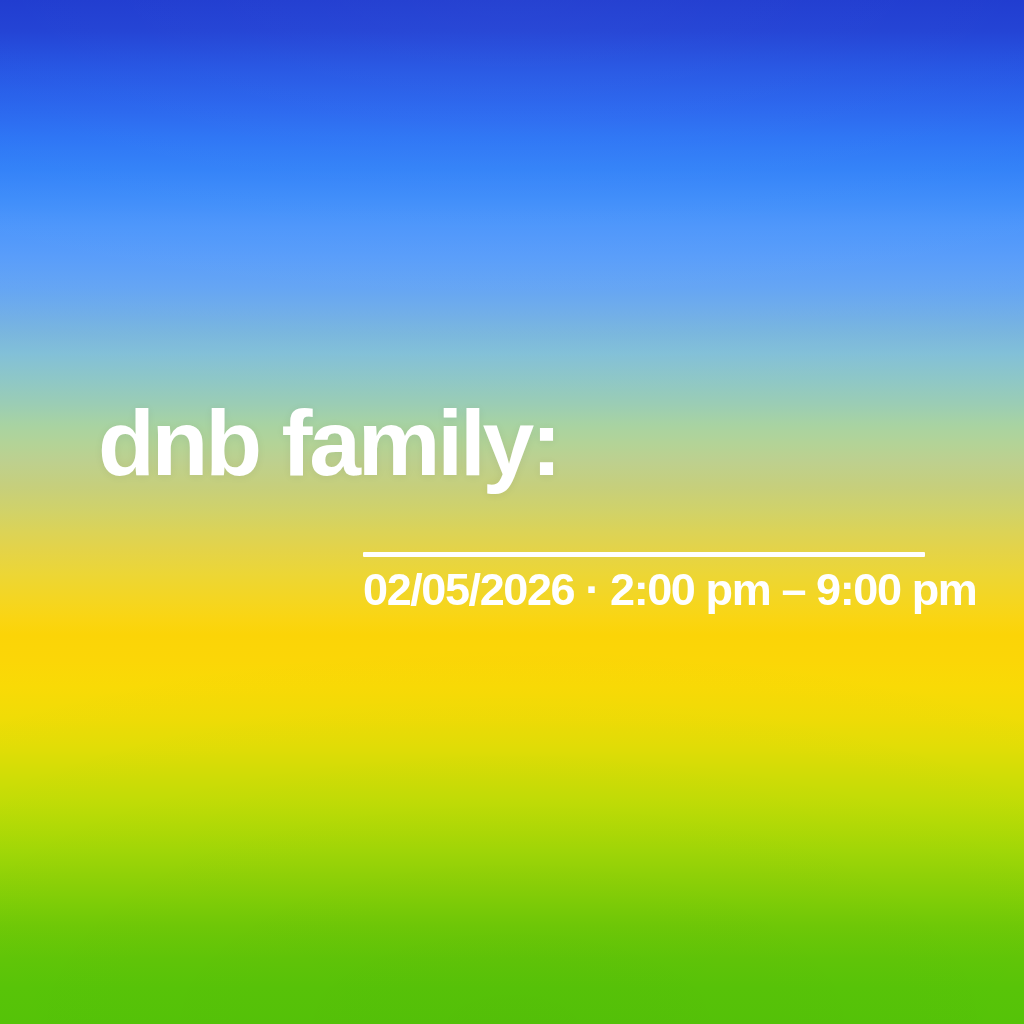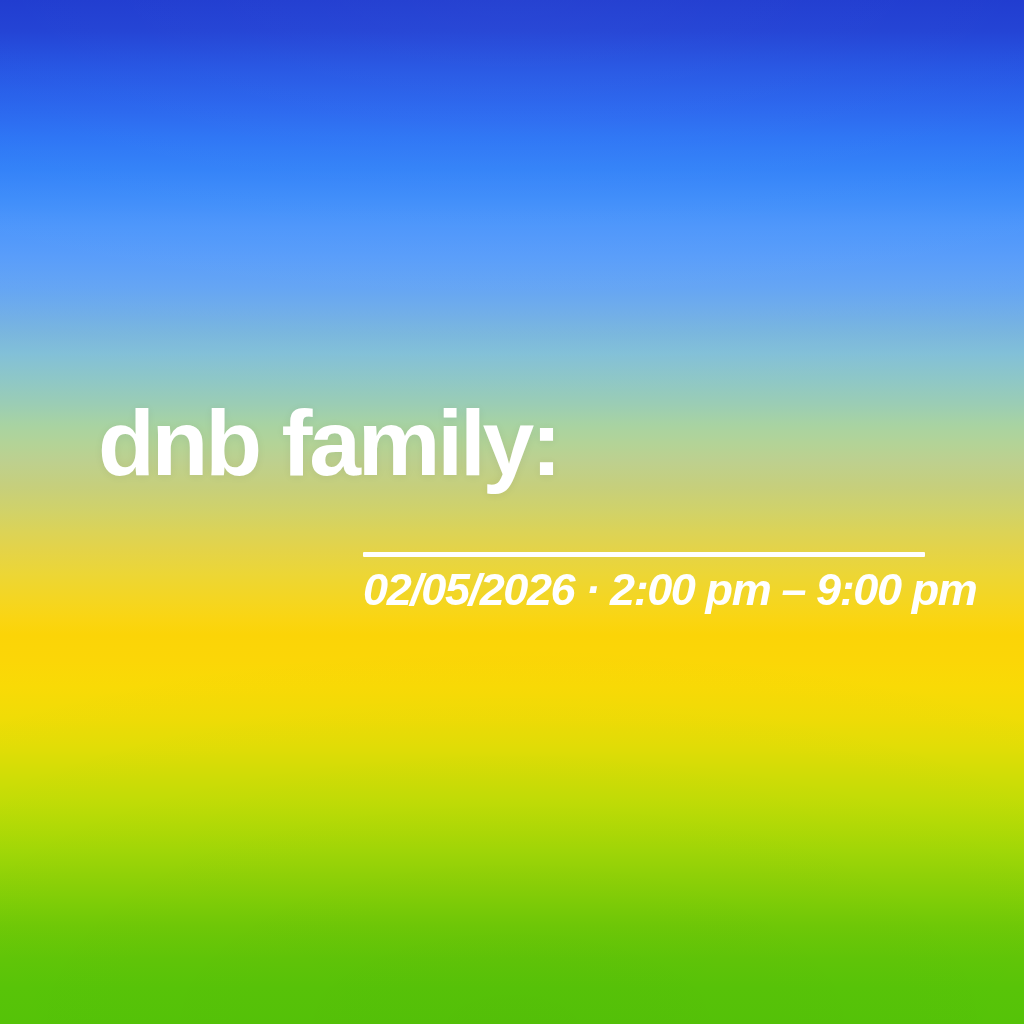"02/05/2026 · 2:00 pm –" #meta-text { font-style: italic -> none }
